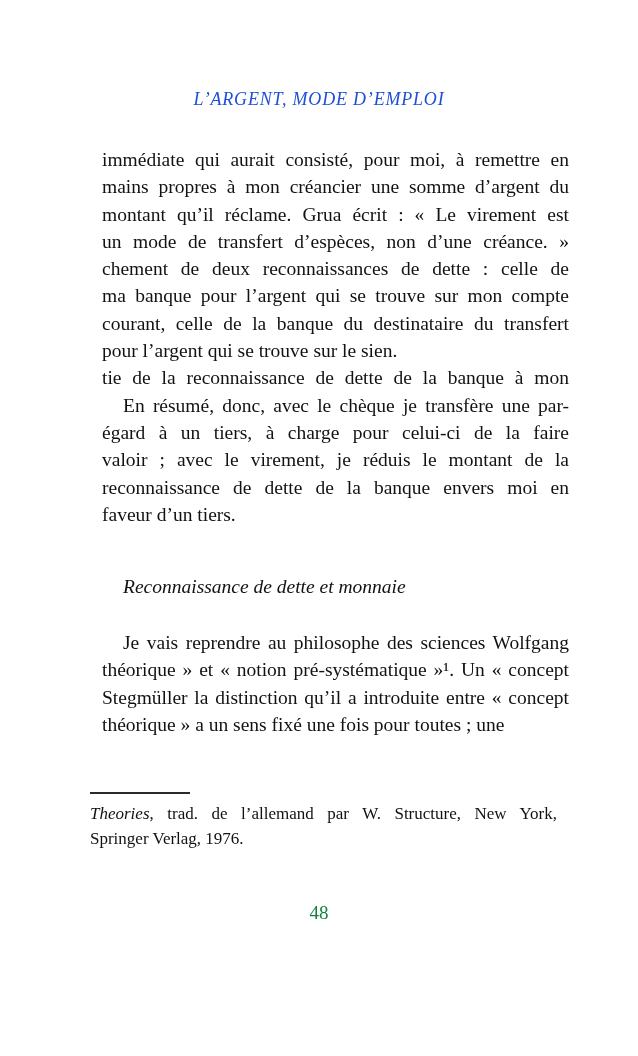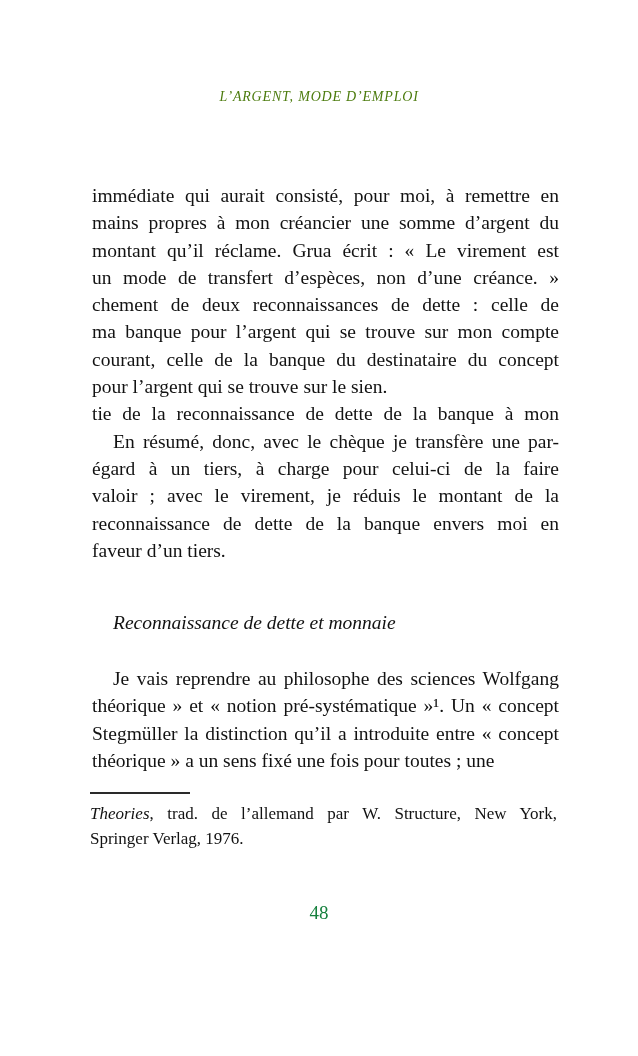"L’ARGENT, MODE D’EMPLOI" .running-header { color: #4d7c0f -> #1d4ed8; font-size: 14px -> 18px }
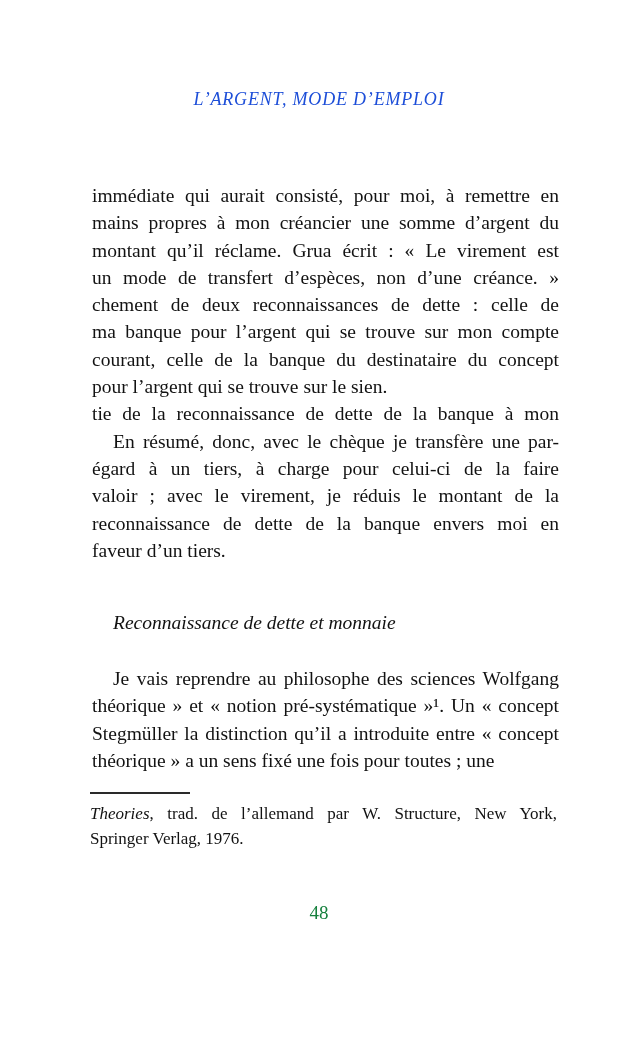"immédiate qui aurait consisté, pour" .text-column { left: 92px -> 102px; margin-top: 36px -> none }
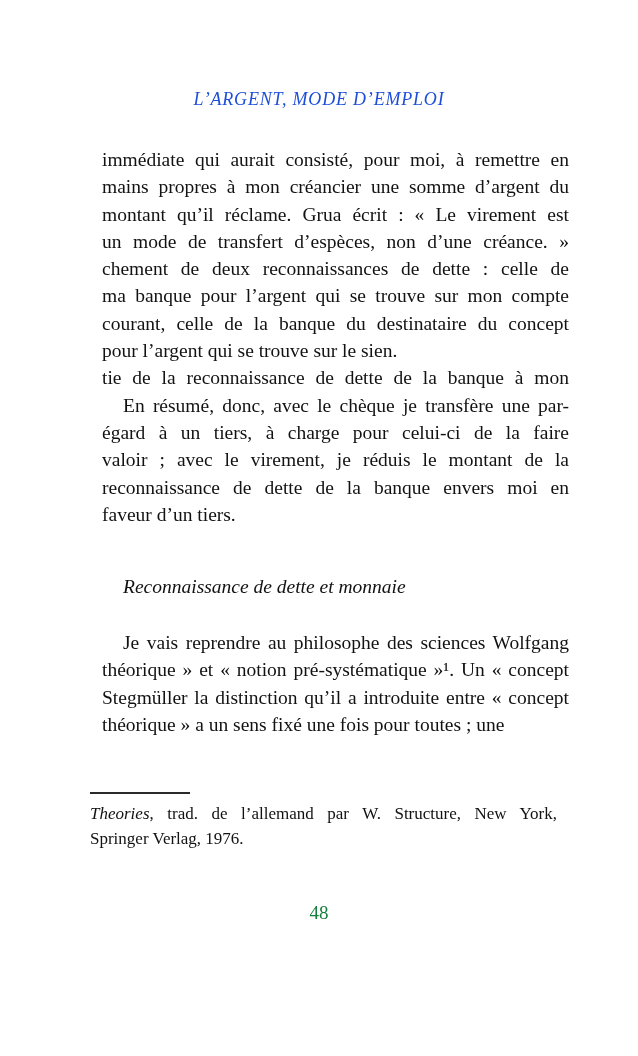"courant, celle de la banque" span { text: concept -> transfert }
